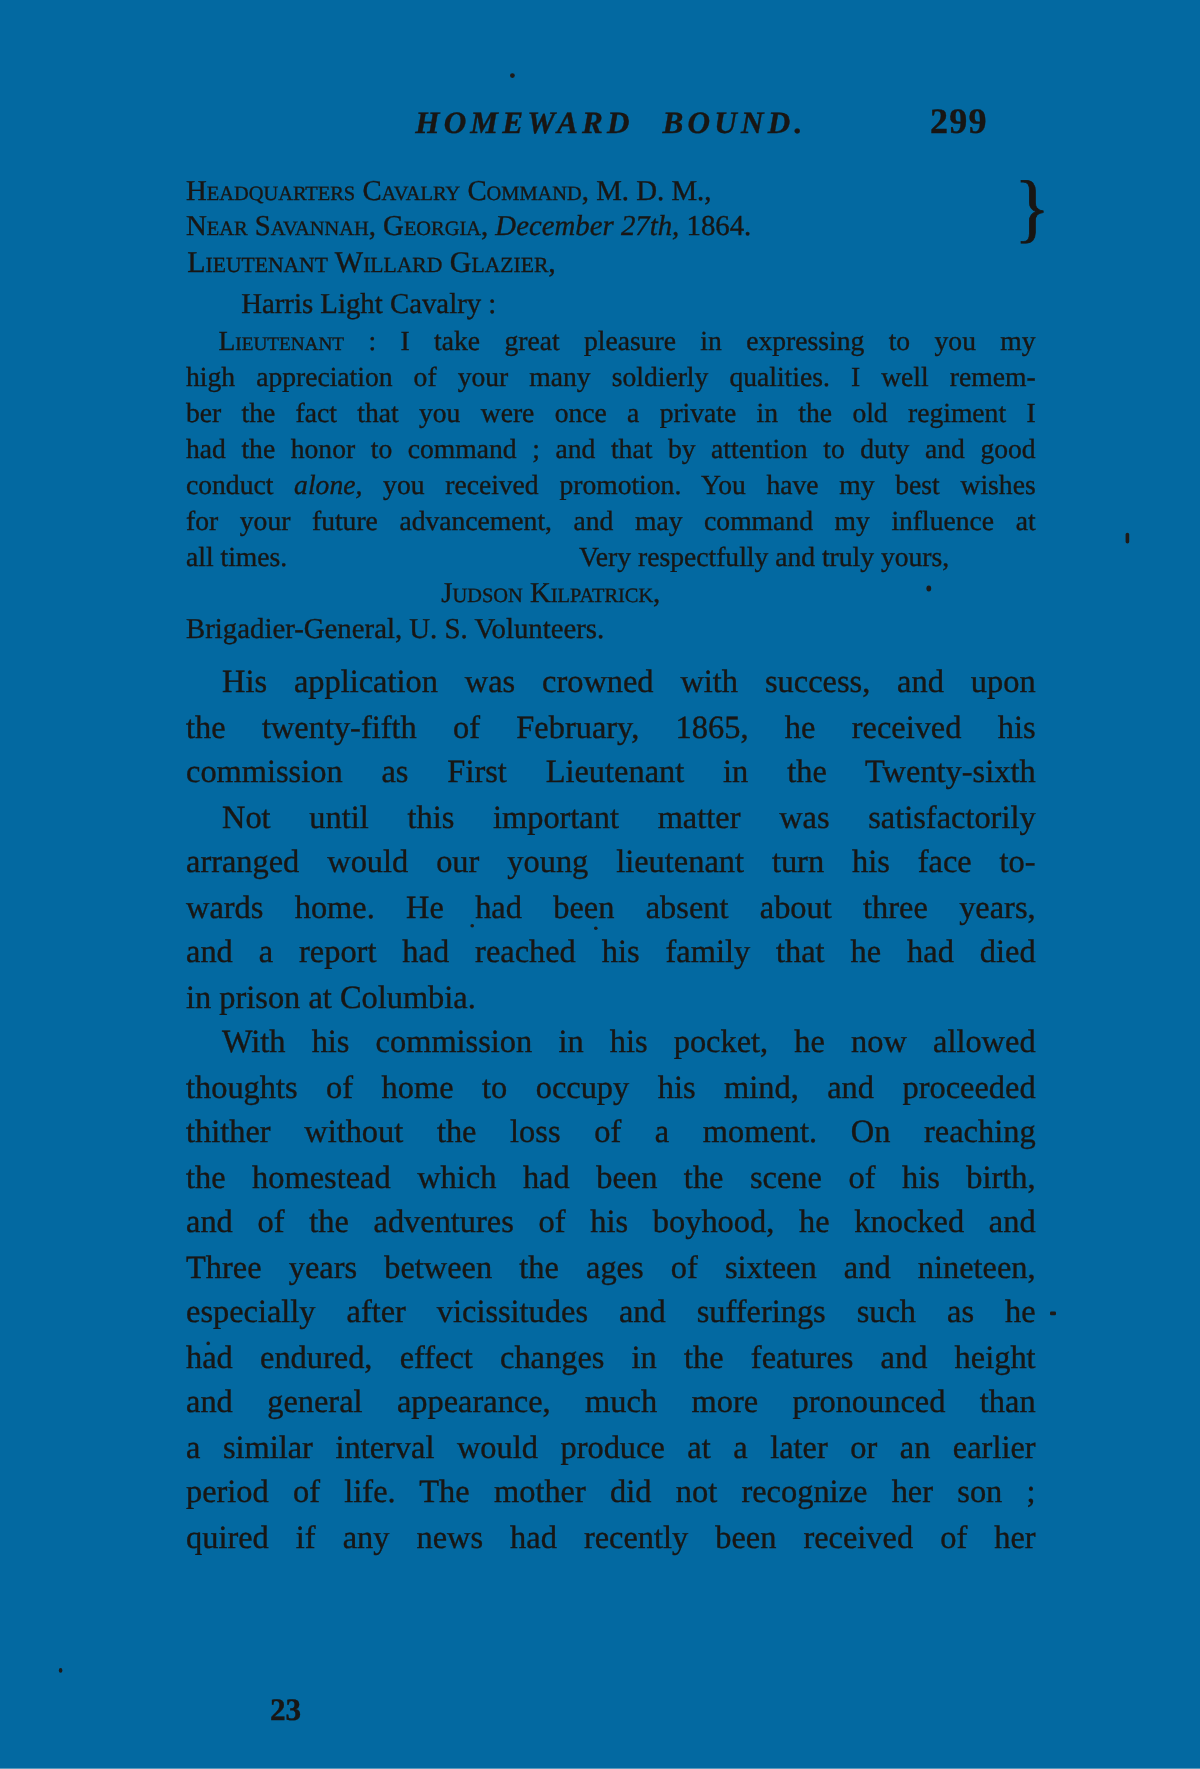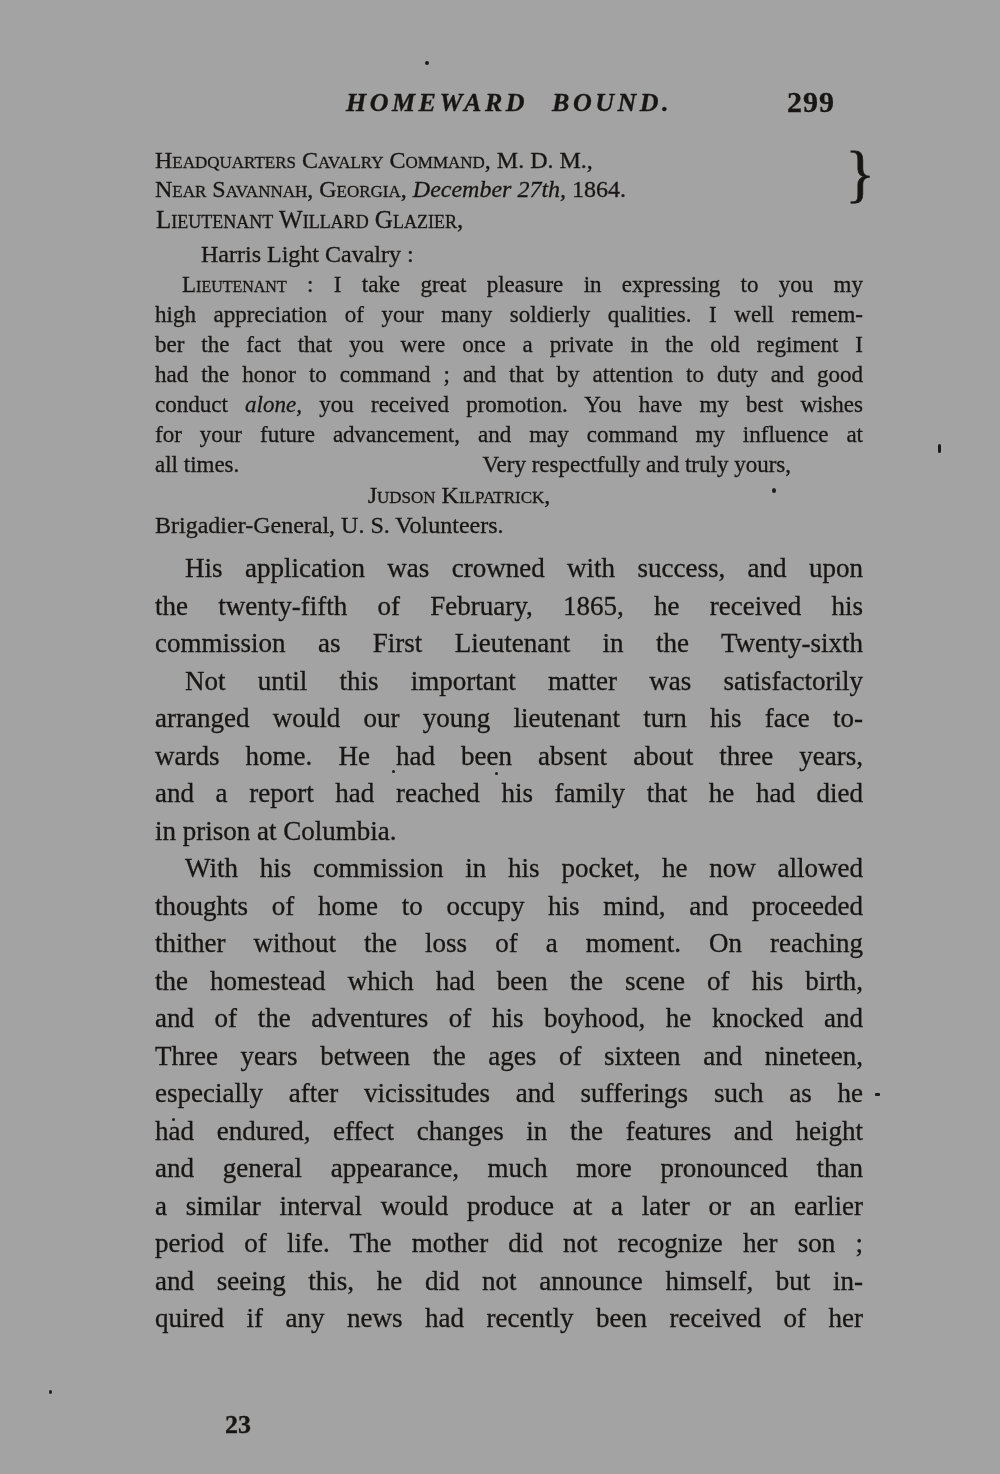"HOMEWARD BOUND." .page { background: #a3a3a3 -> #0369a1 }
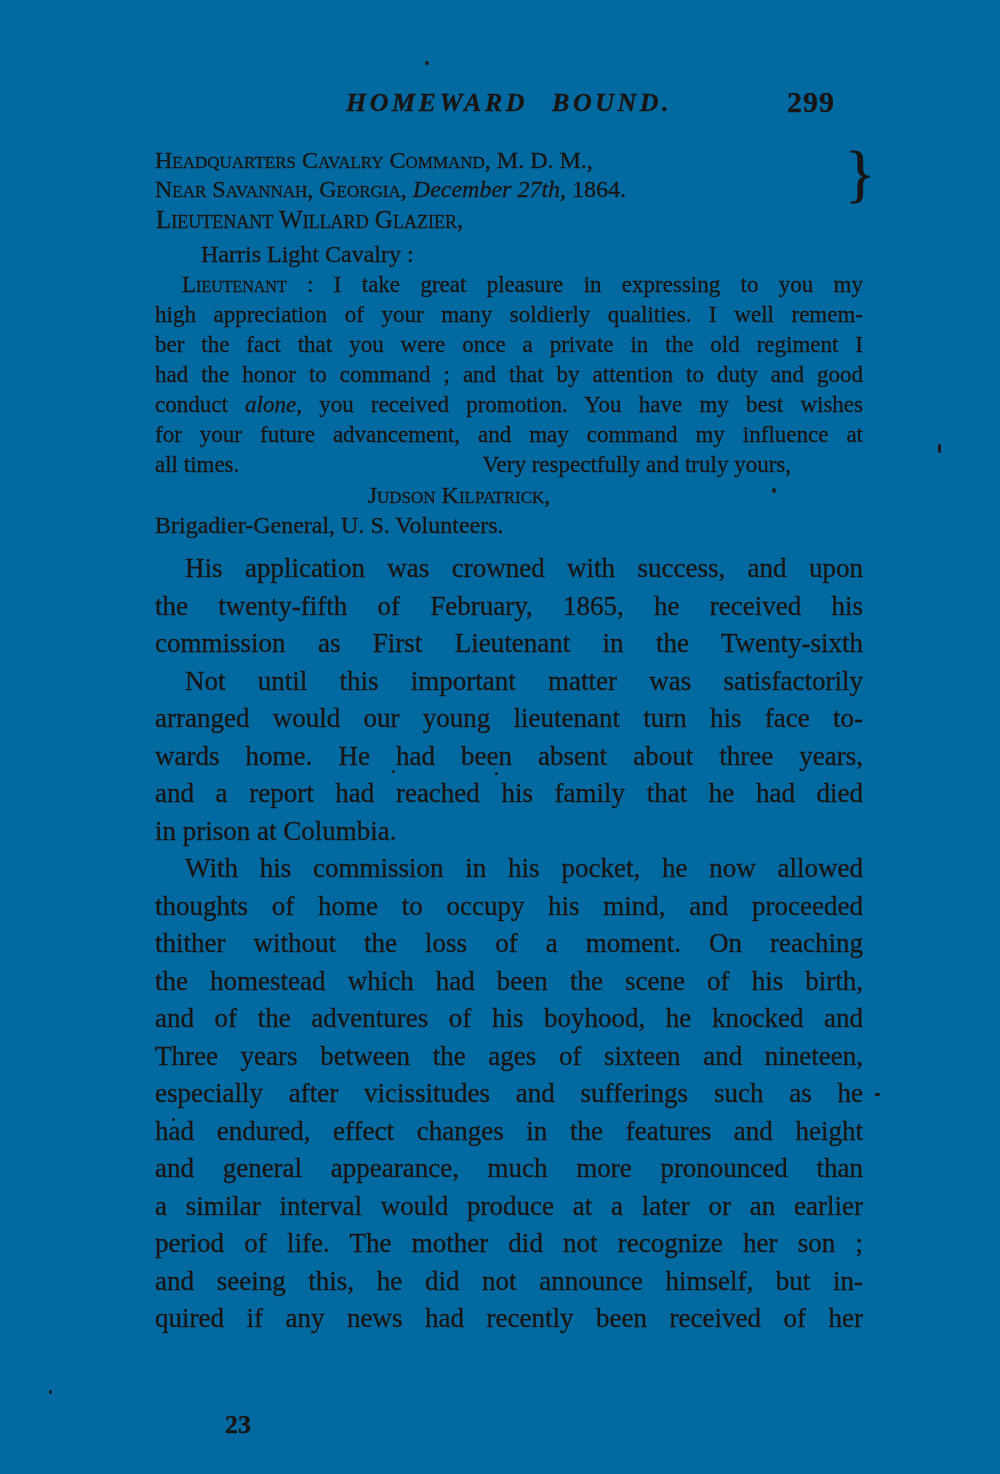"299" .rh-num { right: 28px -> 40px }
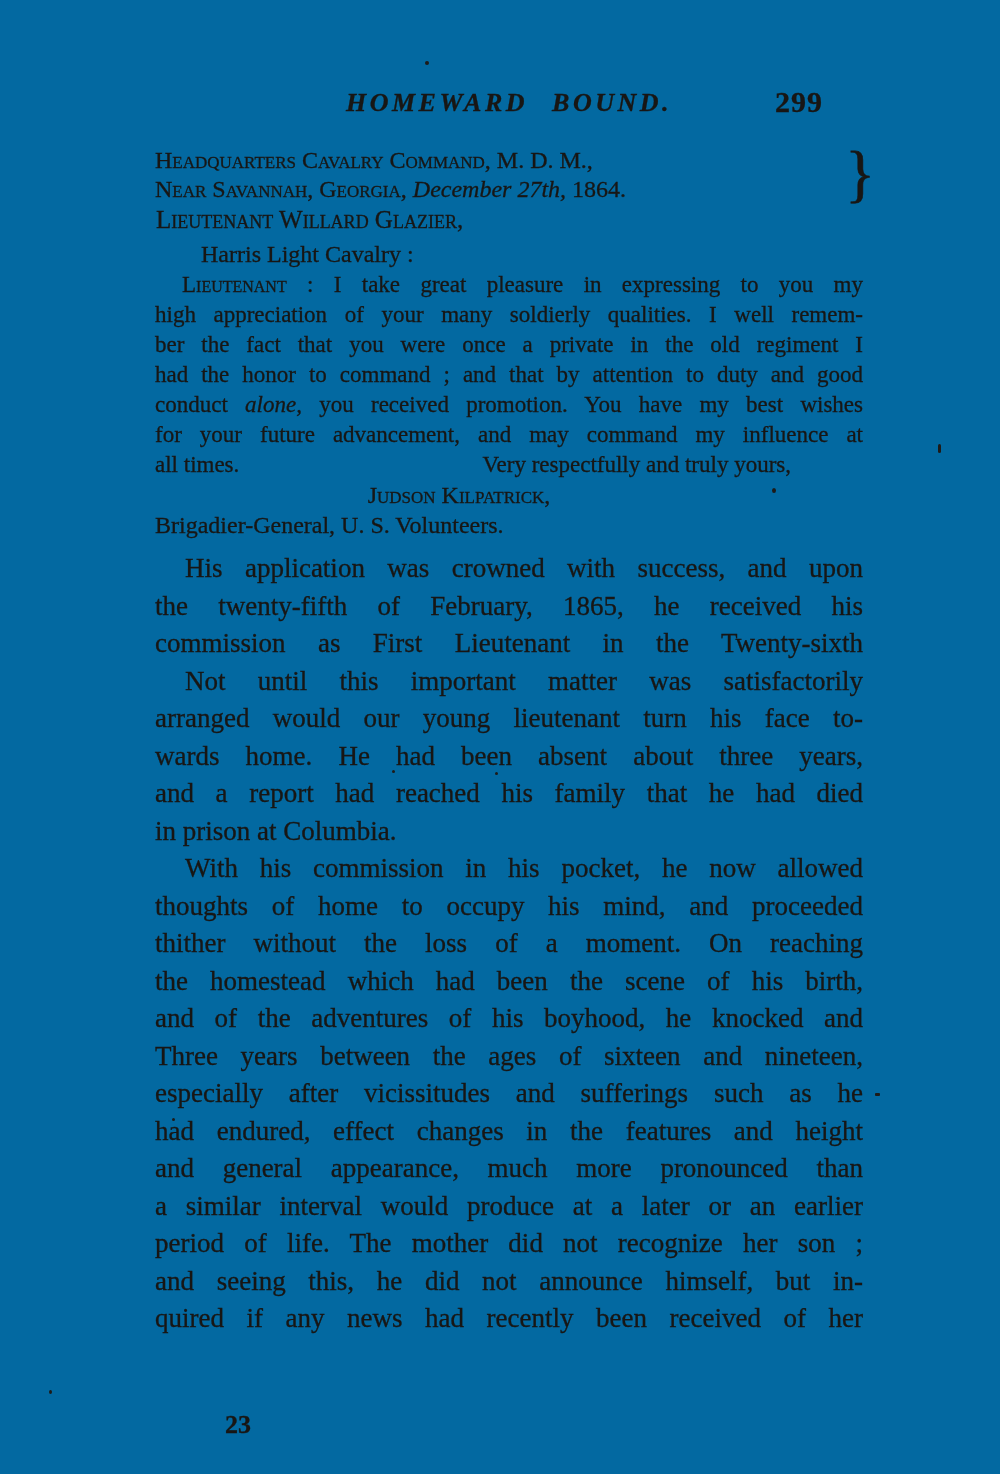"and seeing this, he did" div.bline { html: <div>and seeing this, he did not announce himself, but in-</div> -> none }
